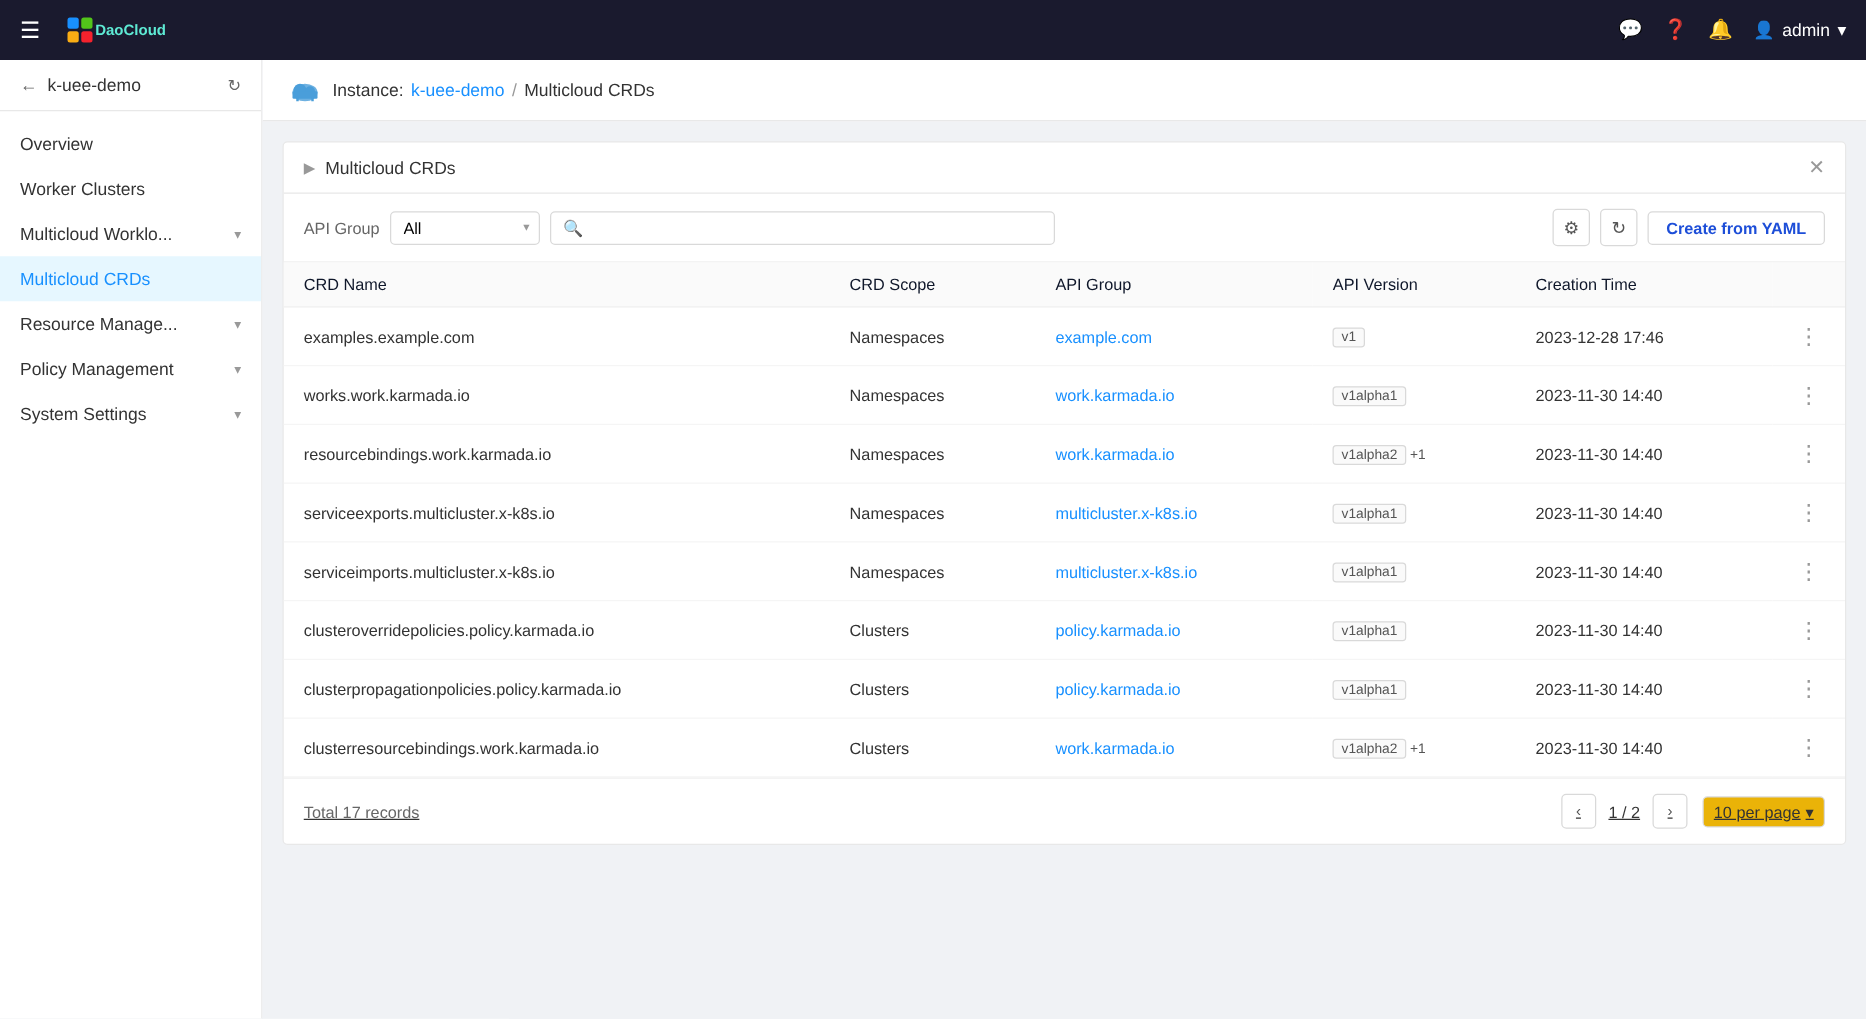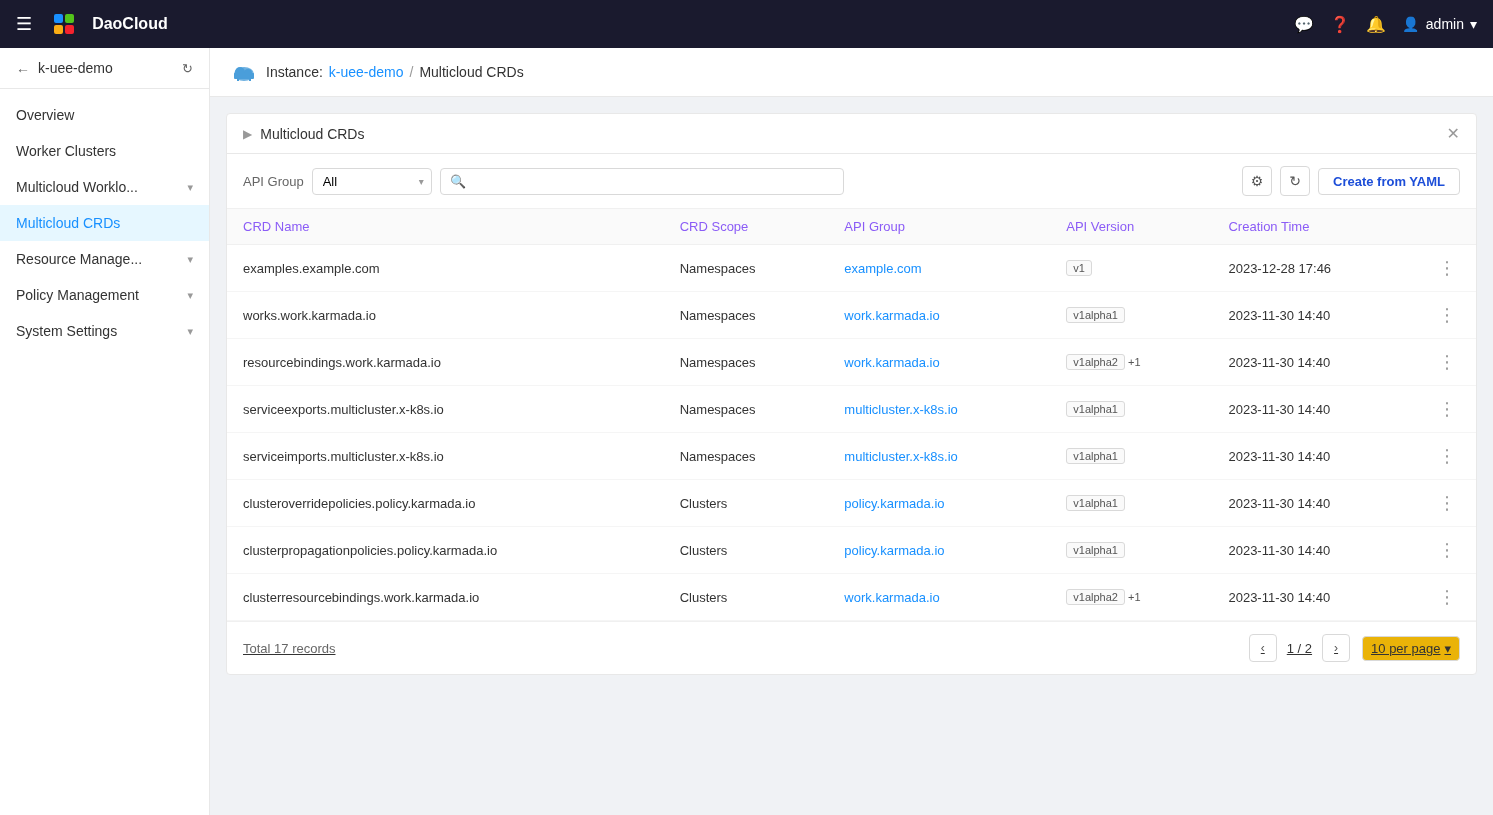"DaoCloud" .topnav-logo { color: #ffffff -> #5eead4; font-size: 16px -> 12px; gap: 16px -> 0 }
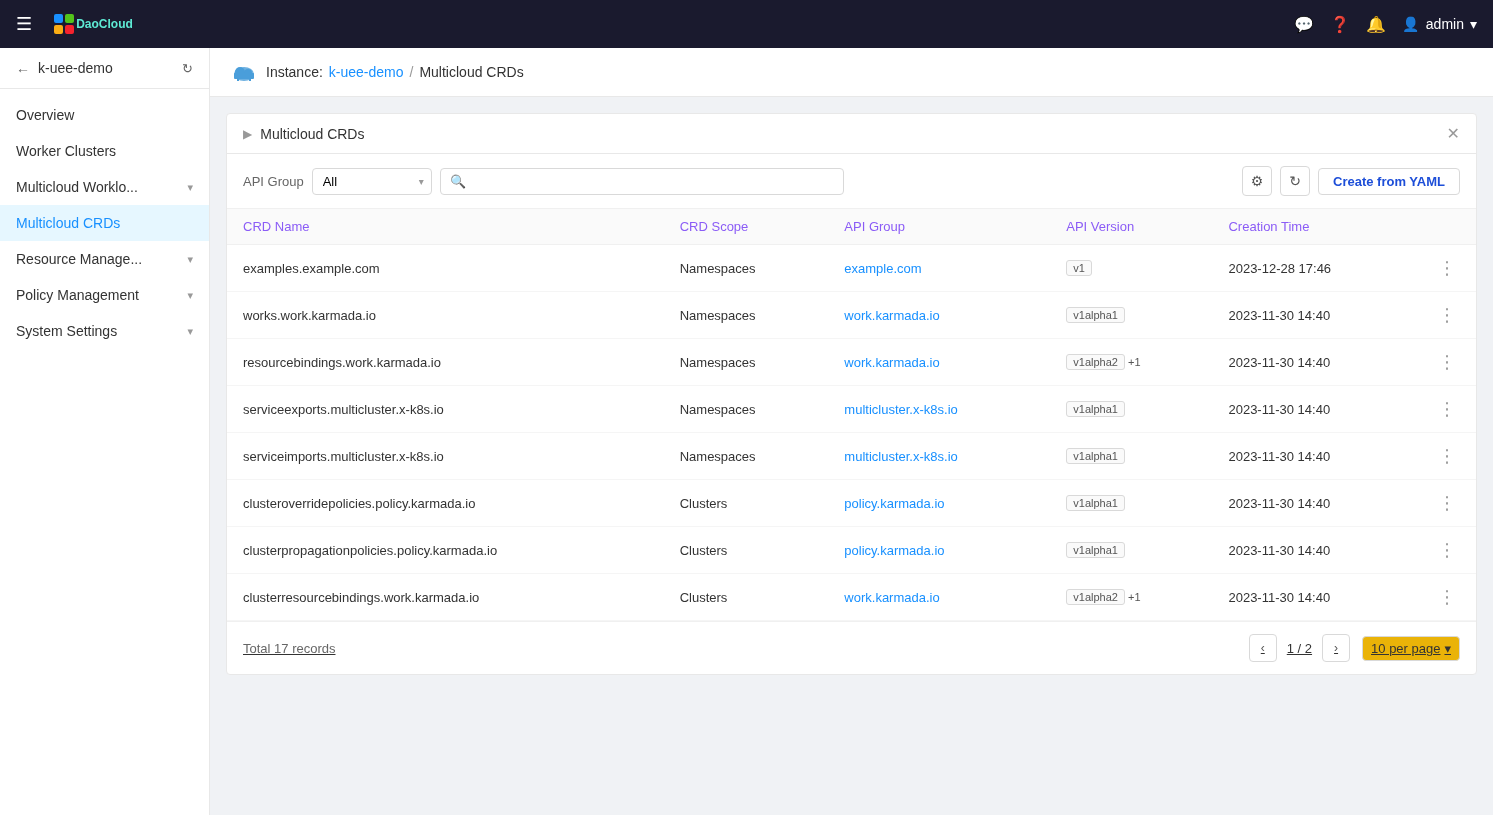"CRD Name" .data-table th { color: #8b5cf6 -> #0f172a }
